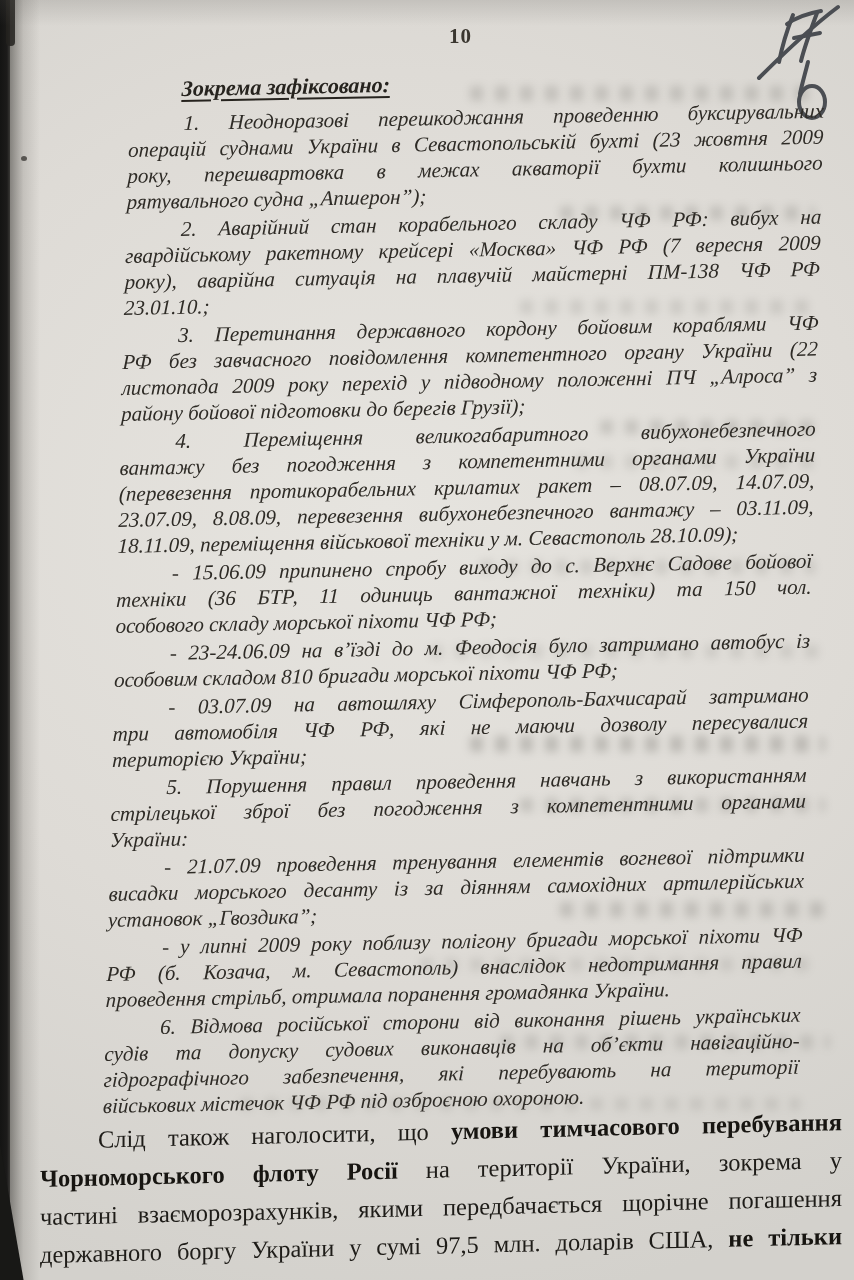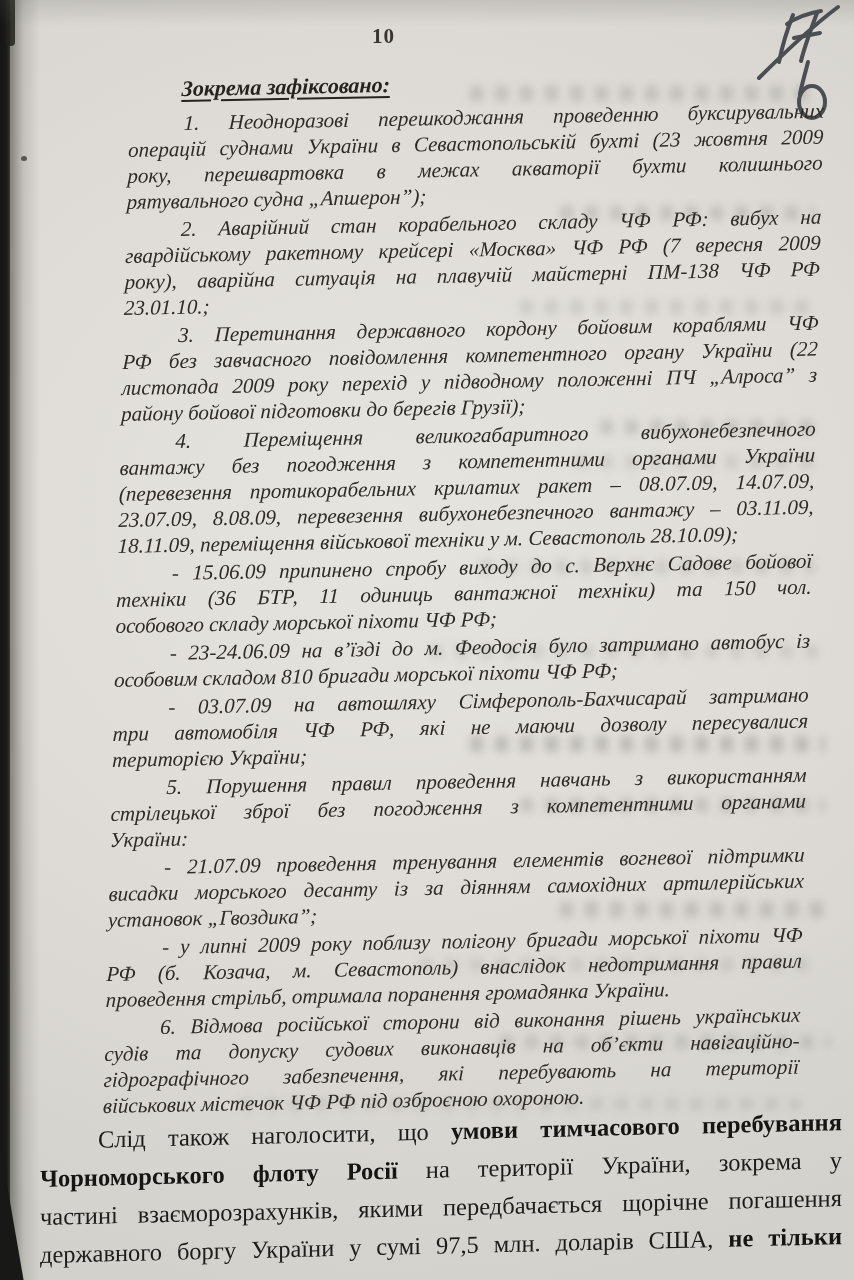"10" .pageno { text-align: left -> right }
